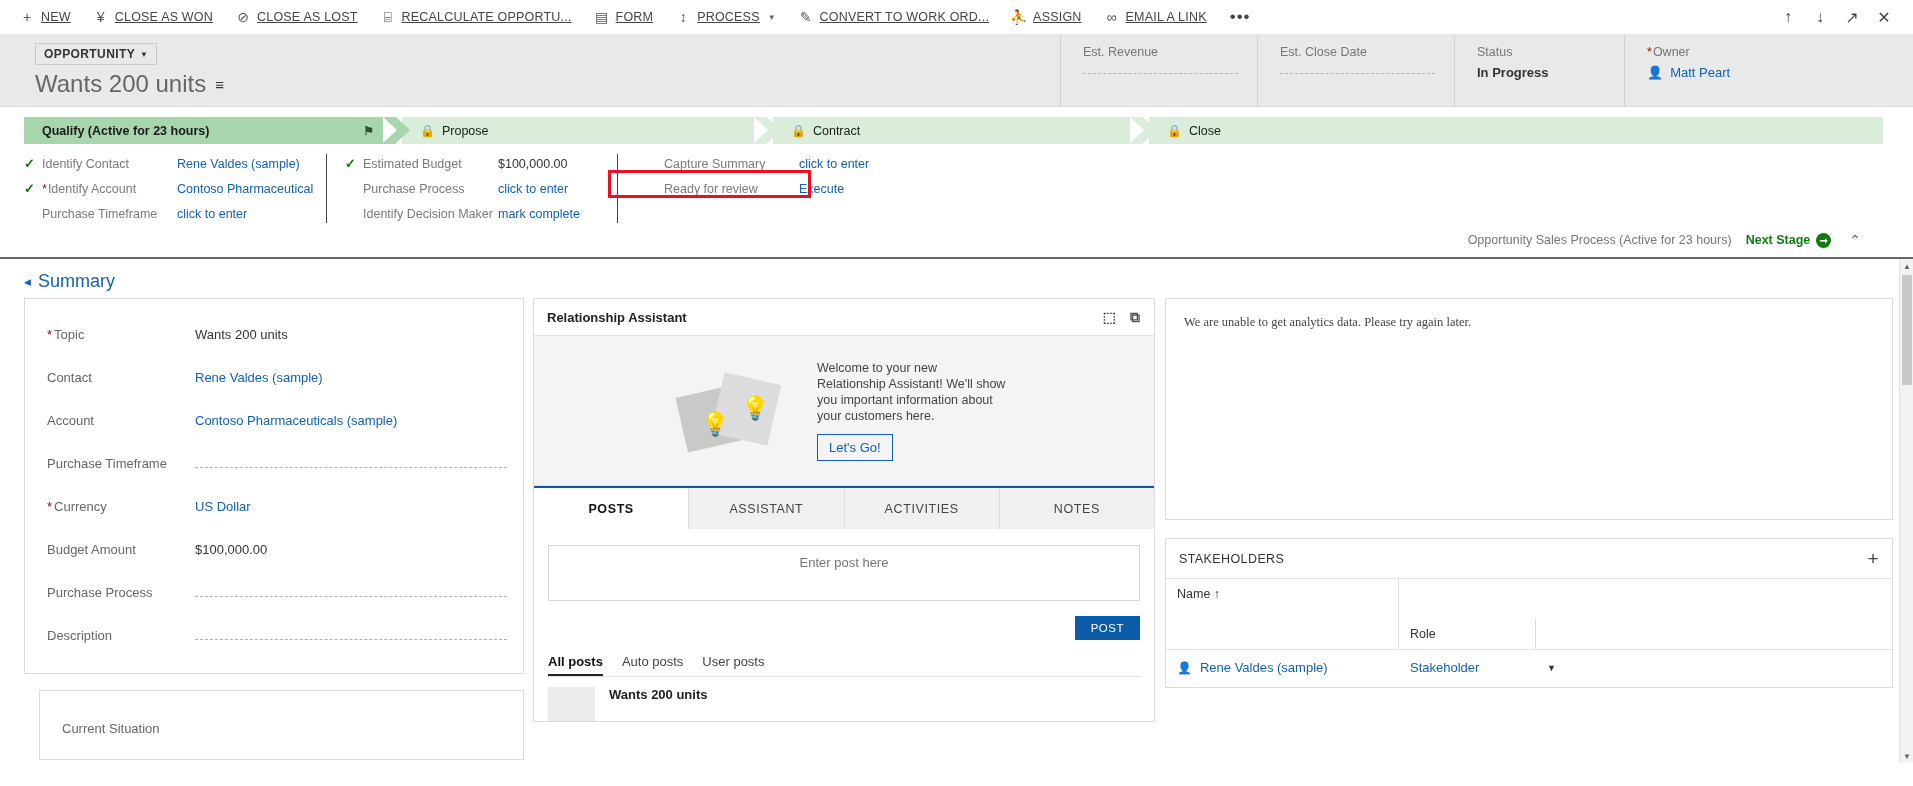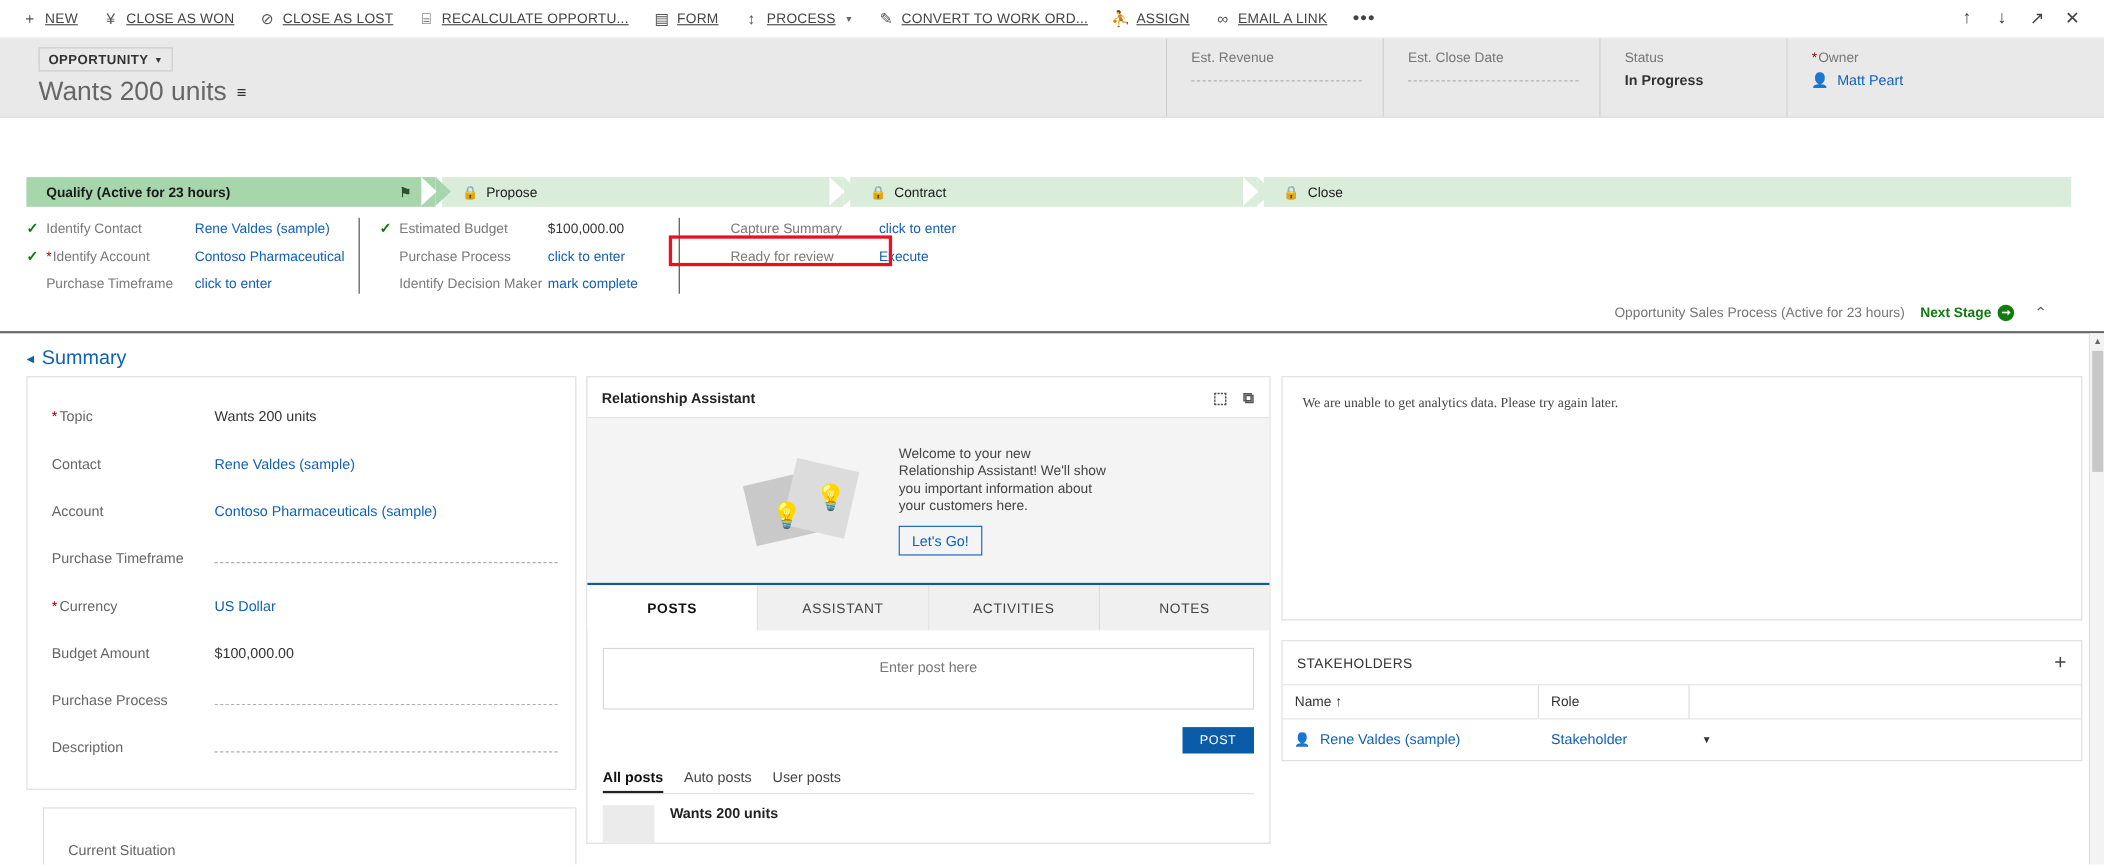"Qualify (Active for 23 hours)" .bpf-wrap { margin-top: 44px -> none }
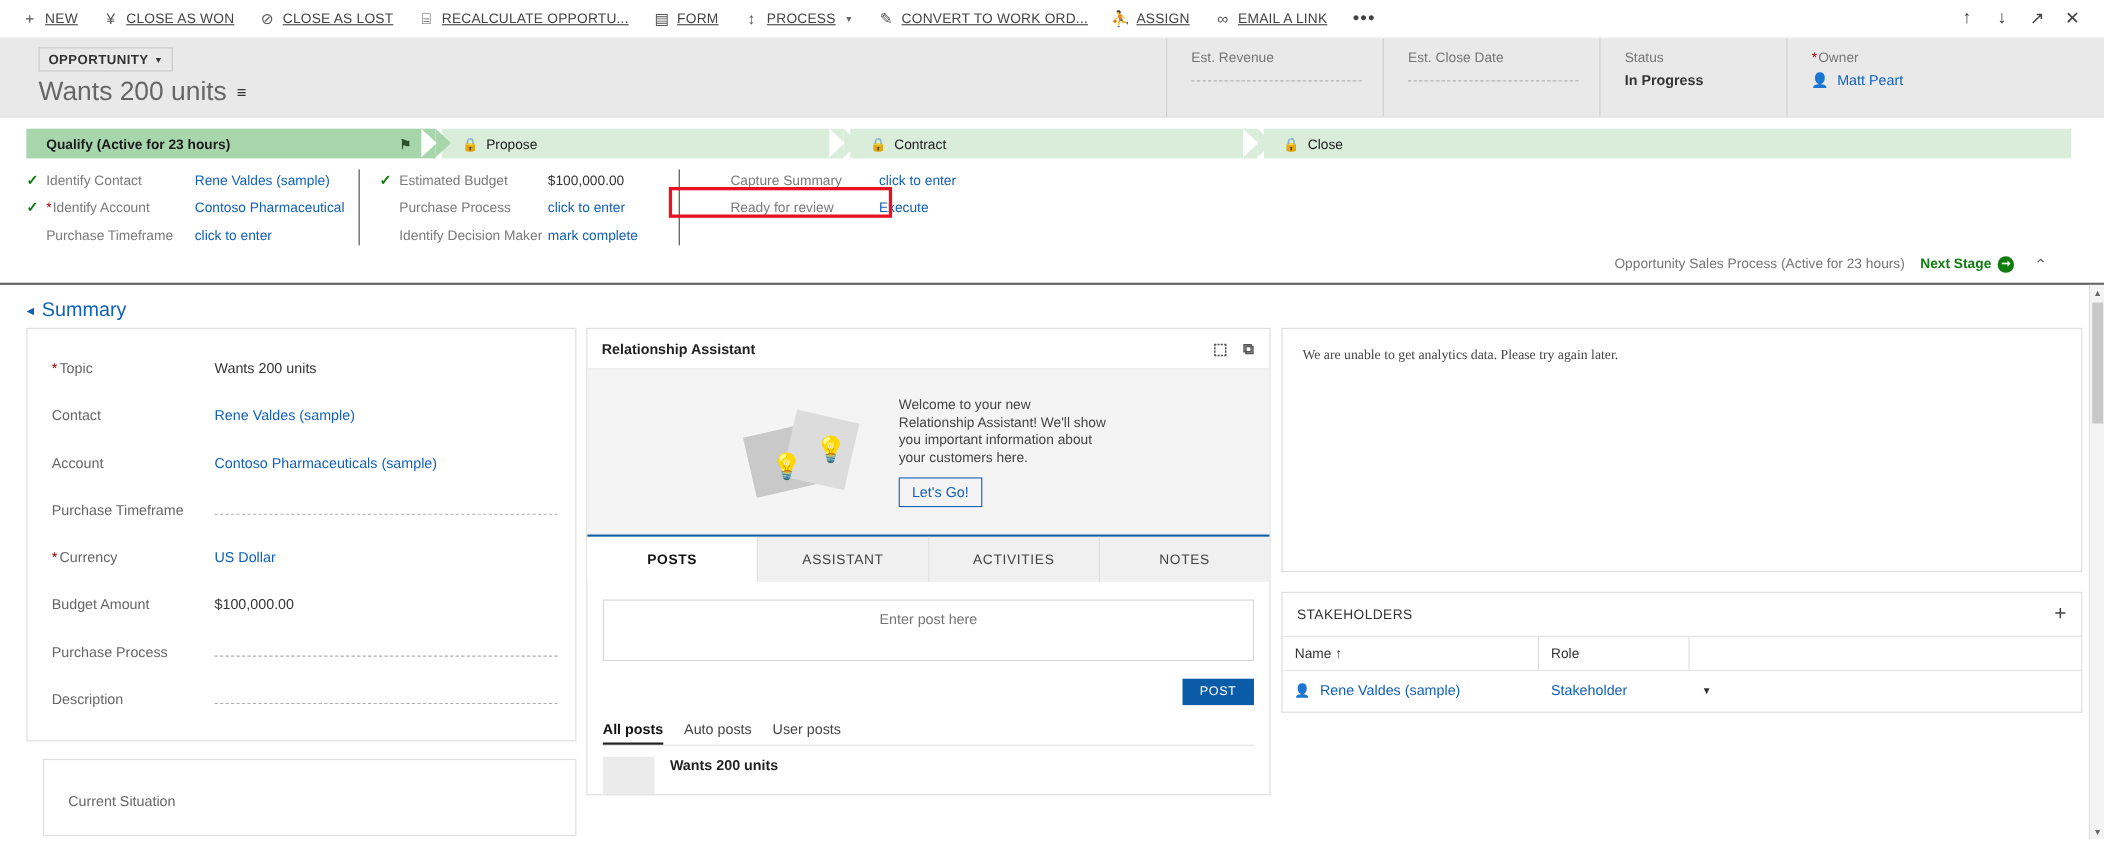"Role" .stake-col.c2 { margin-top: none -> 40px }
